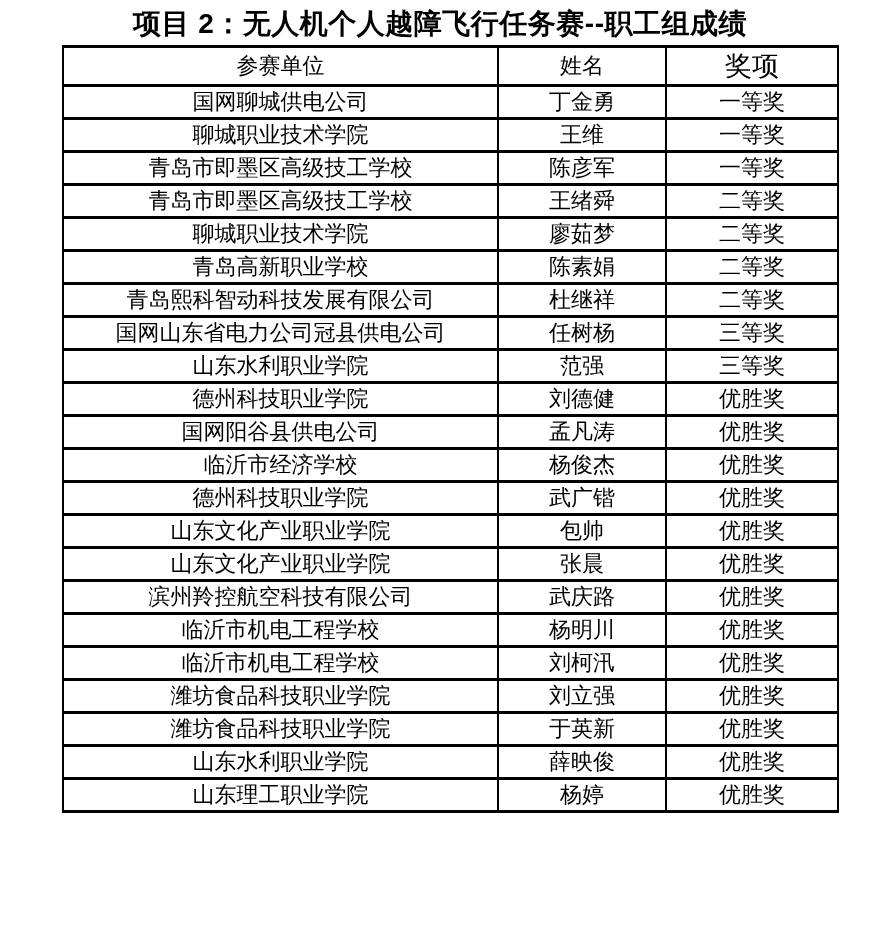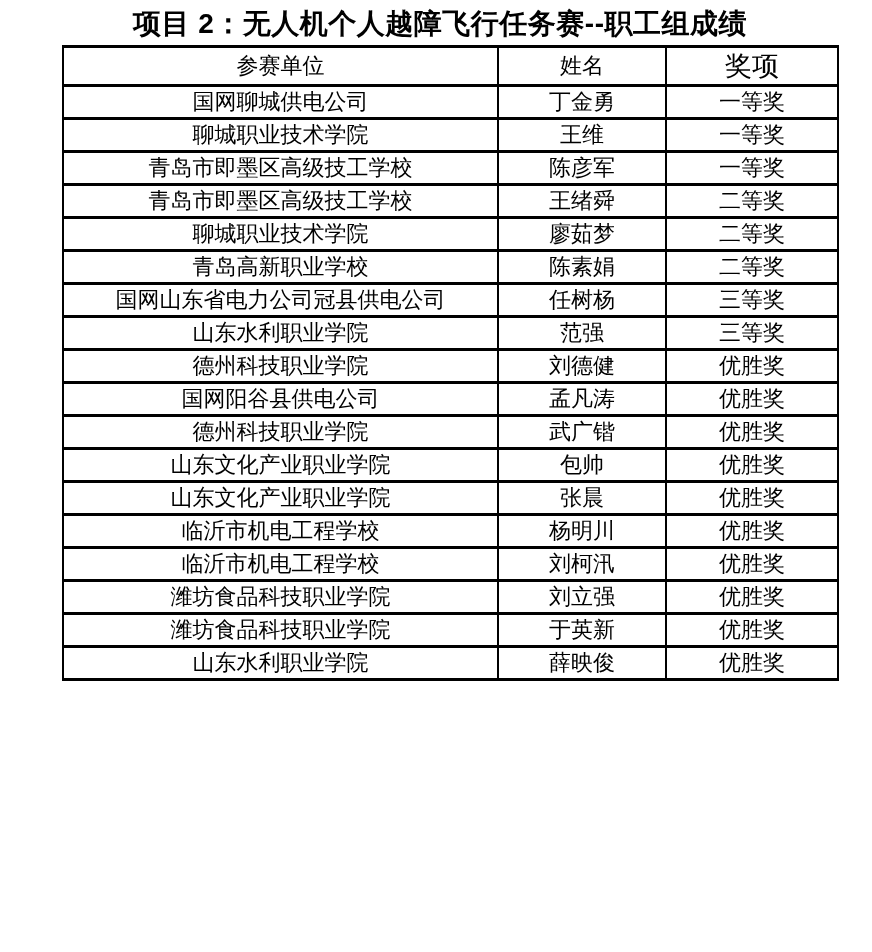"青岛熙科智动科技发展有限公司" tr { html: none -> <tr> <td>青岛熙科智动科技发展有限公司</td> <td>杜继祥</td> <td>二等奖</td> </tr> }
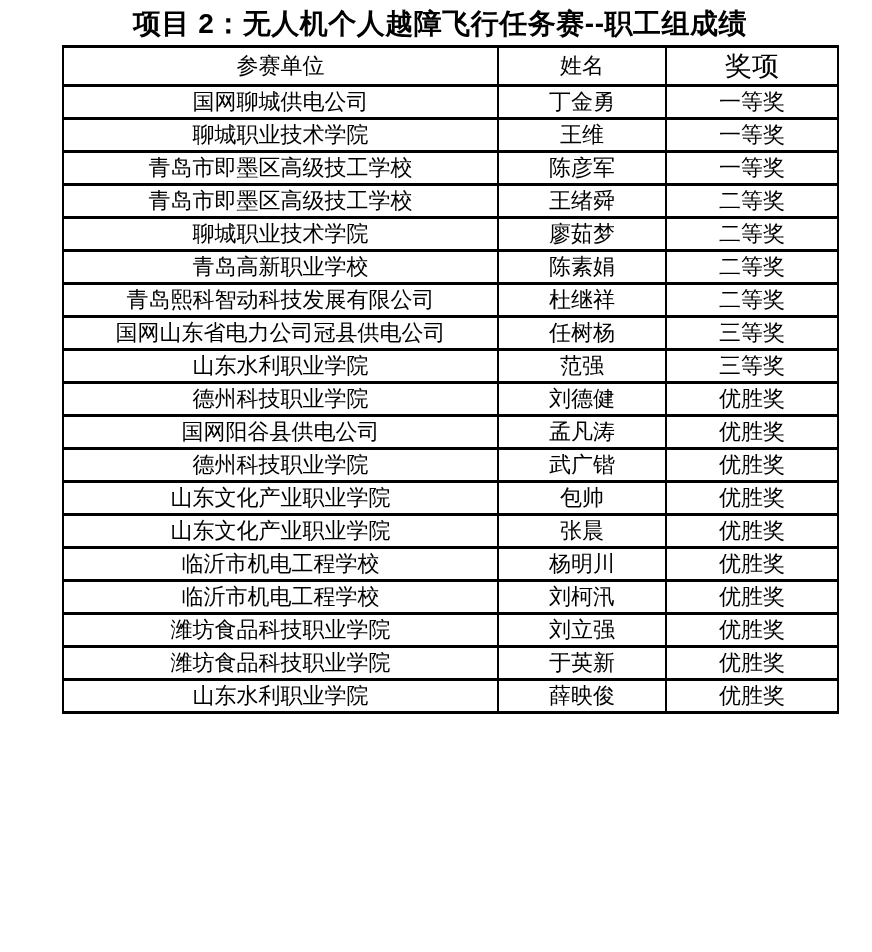"临沂市经济学校" tr { html: none -> <tr> <td>临沂市经济学校</td> <td>杨俊杰</td> <td>优胜奖</td> </tr> }
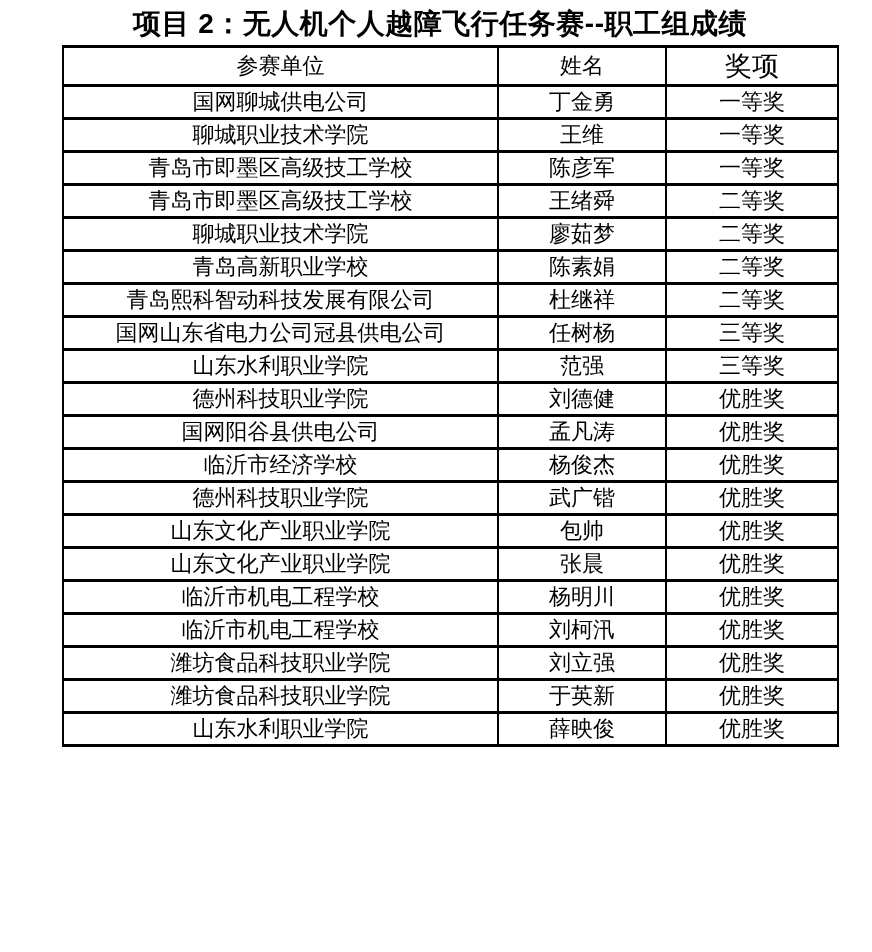"滨州羚控航空科技有限公司" tr { html: none -> <tr> <td>滨州羚控航空科技有限公司</td> <td>武庆路</td> <td>优胜奖</td> </tr> }
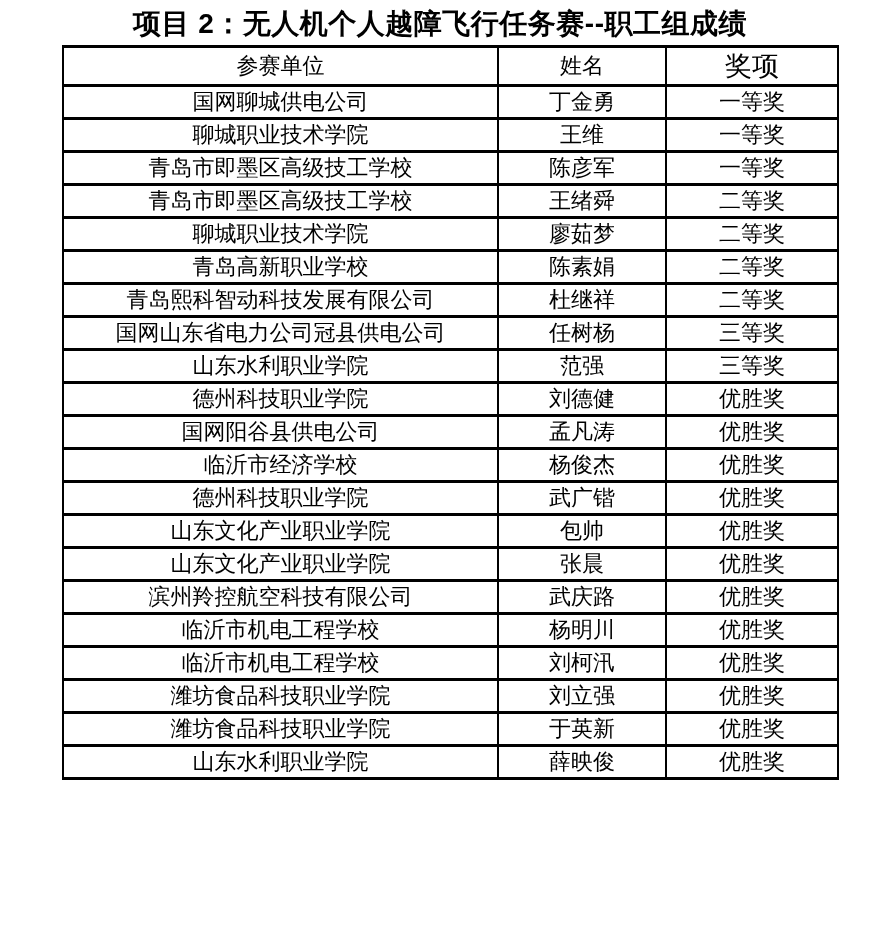"山东理工职业学院" tr { html: none -> <tr> <td>山东理工职业学院</td> <td>杨婷</td> <td>优胜奖</td> </tr> }
